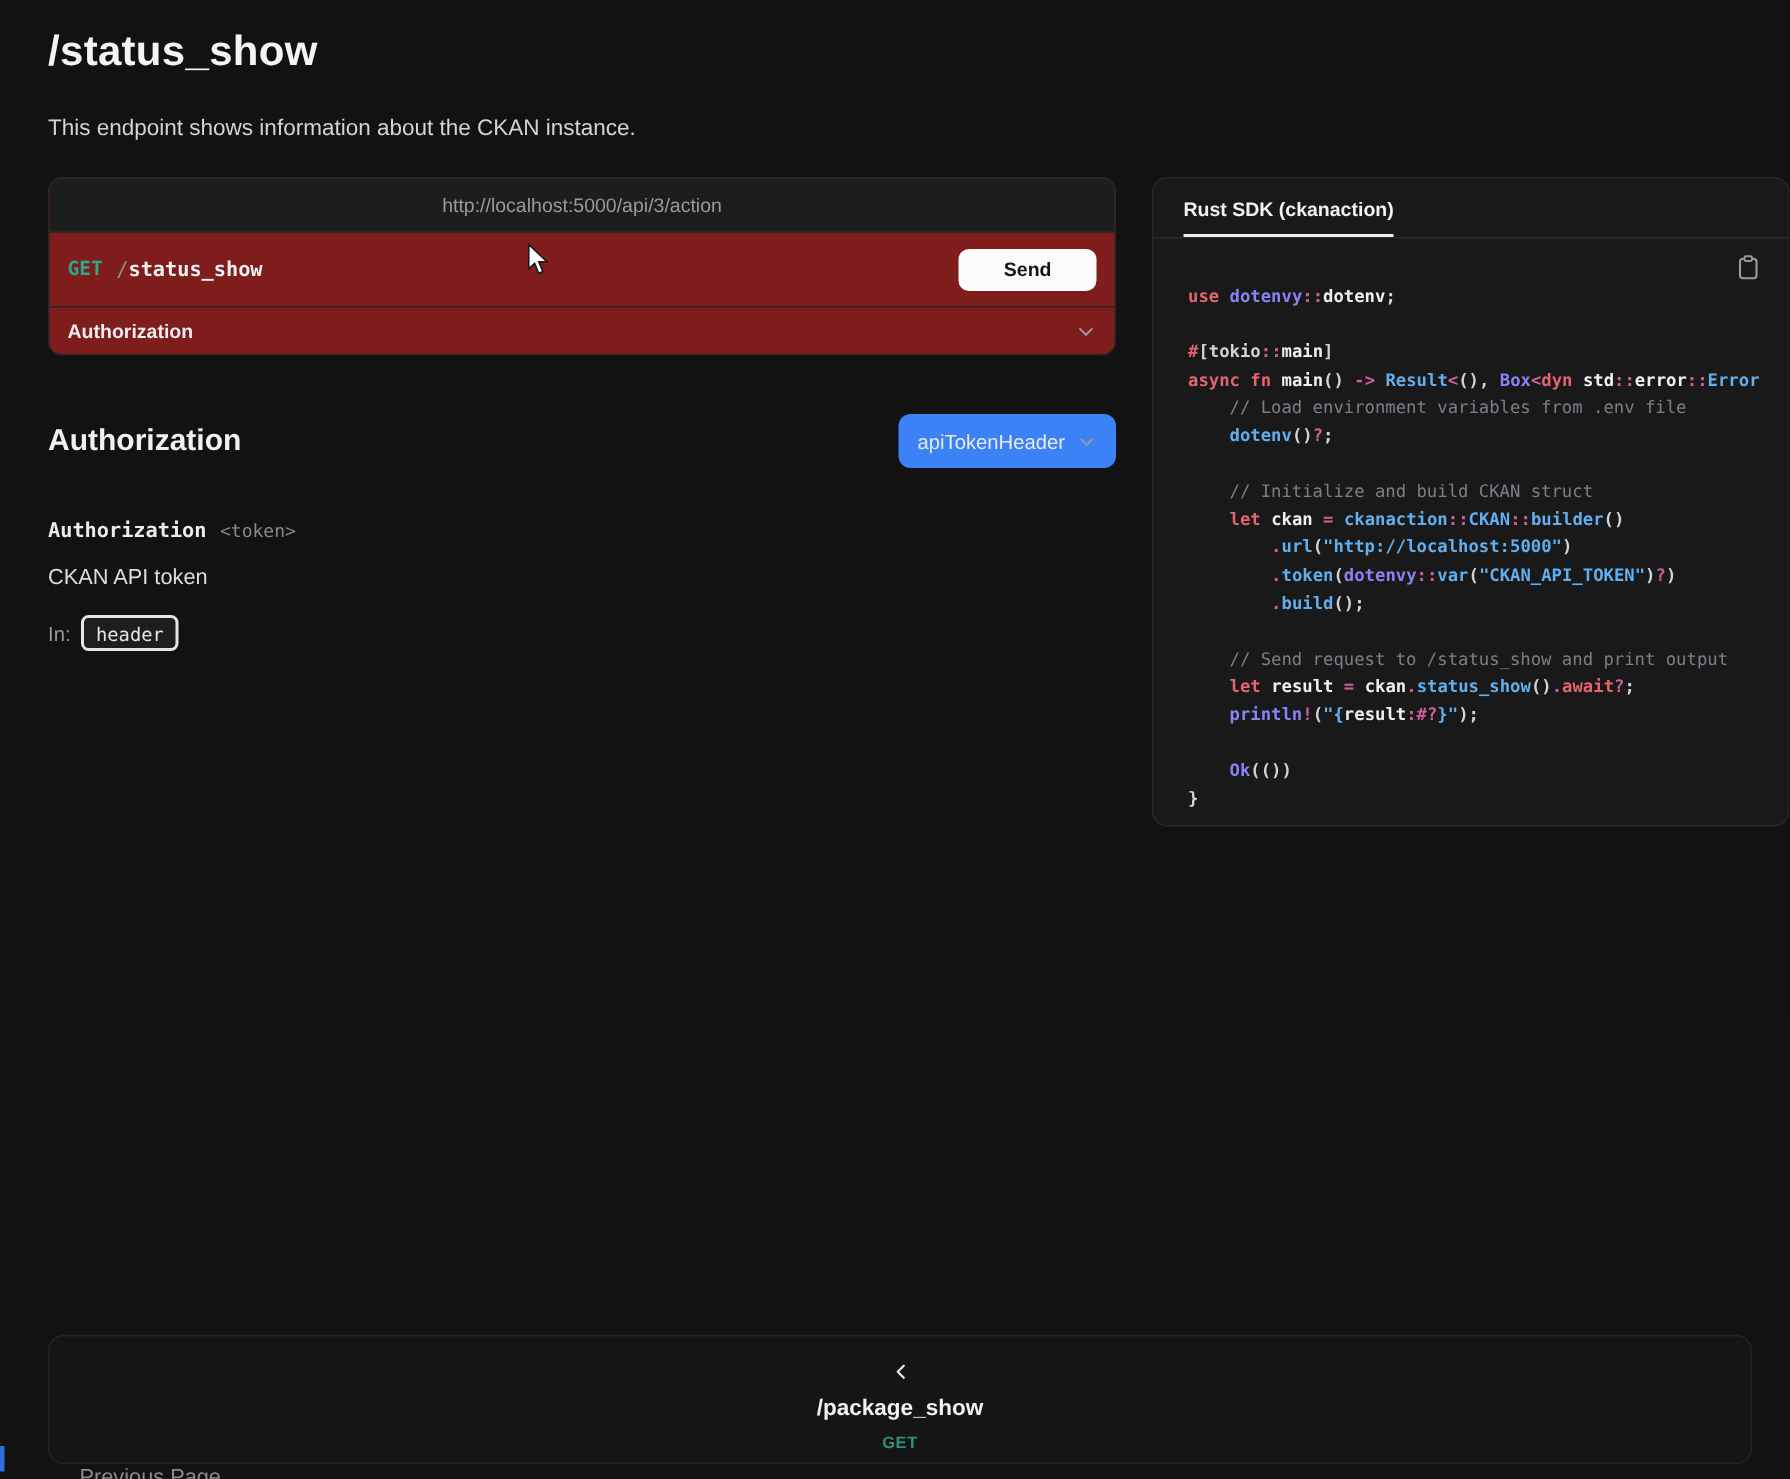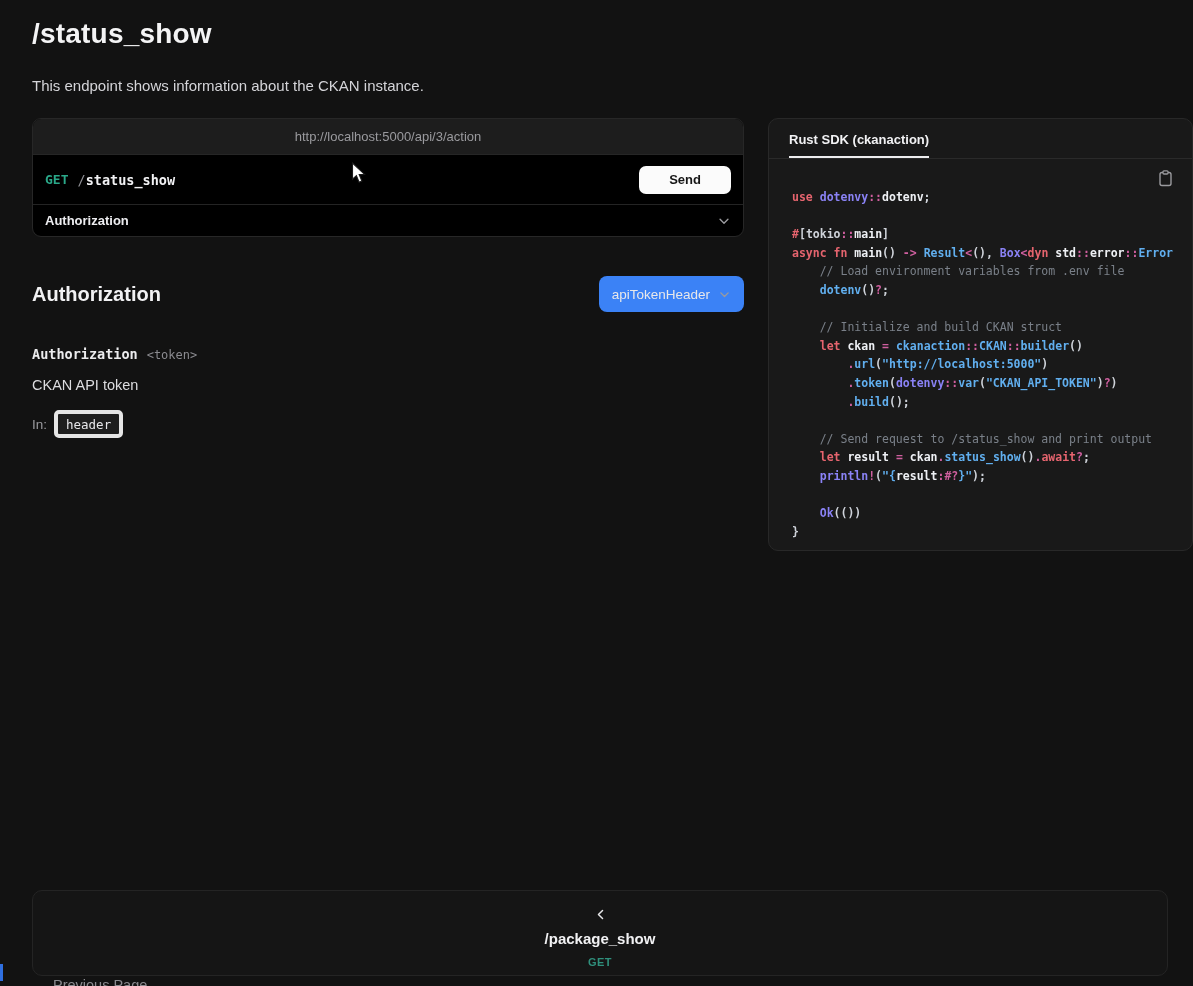"http://localhost:5000/api/3/action" .req-card { background: #000000 -> #7f1d1d }
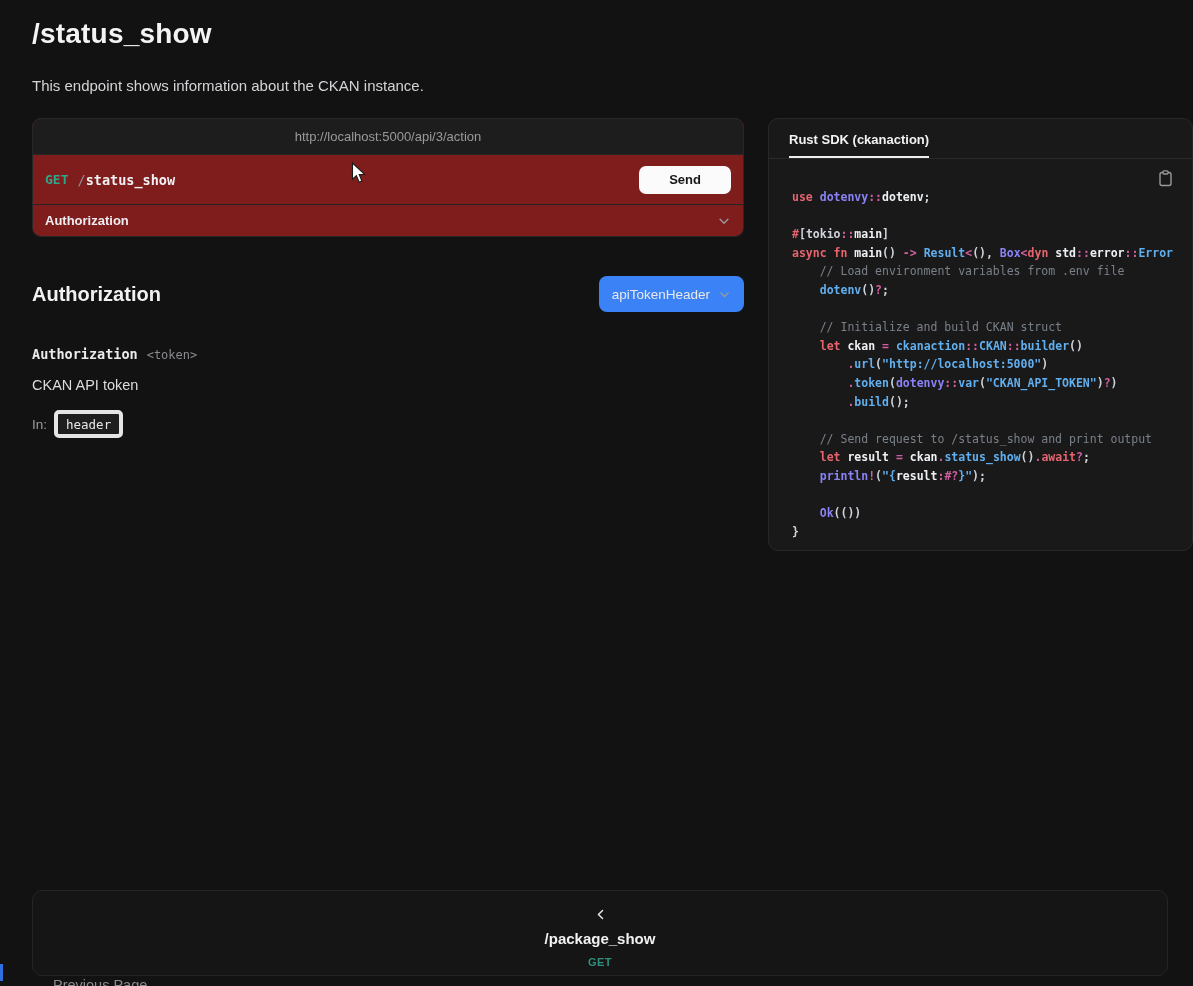"header" .in-badge { border: 4px solid #e5e5e5 -> 2px solid #e5e5e5 }
